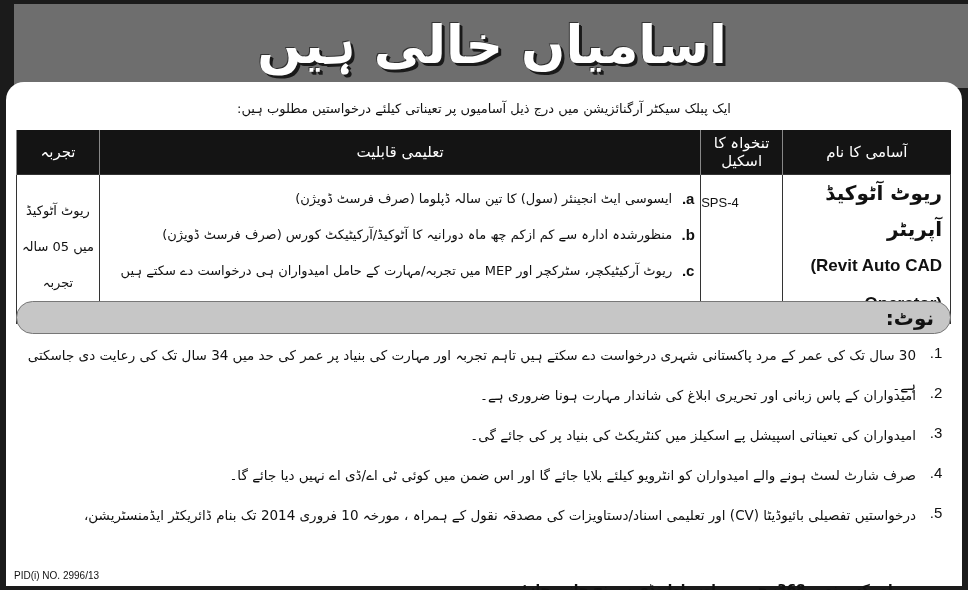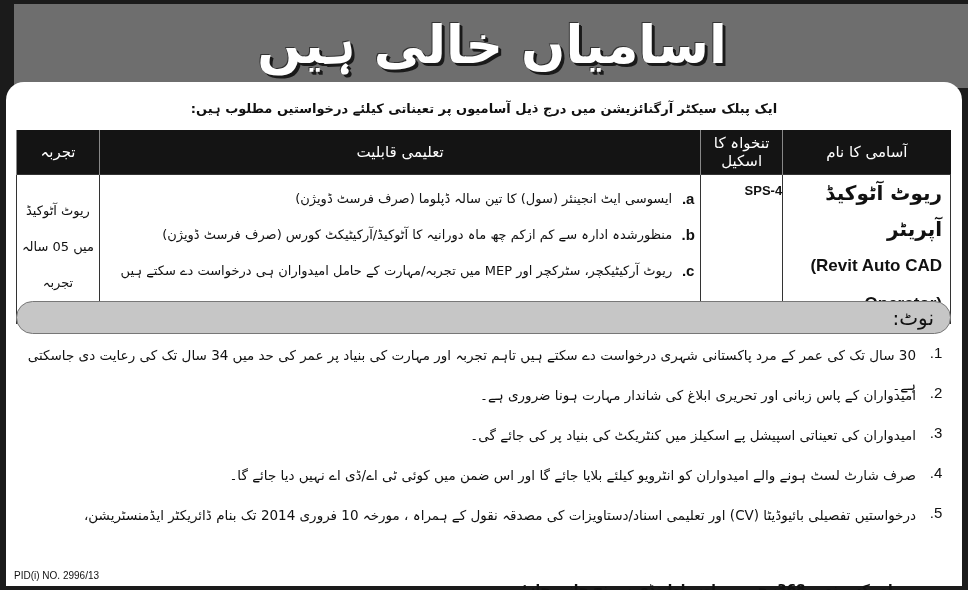"ایک پبلک سیکٹر آرگنائزیشن میں" .intro { font-weight: bold -> none }
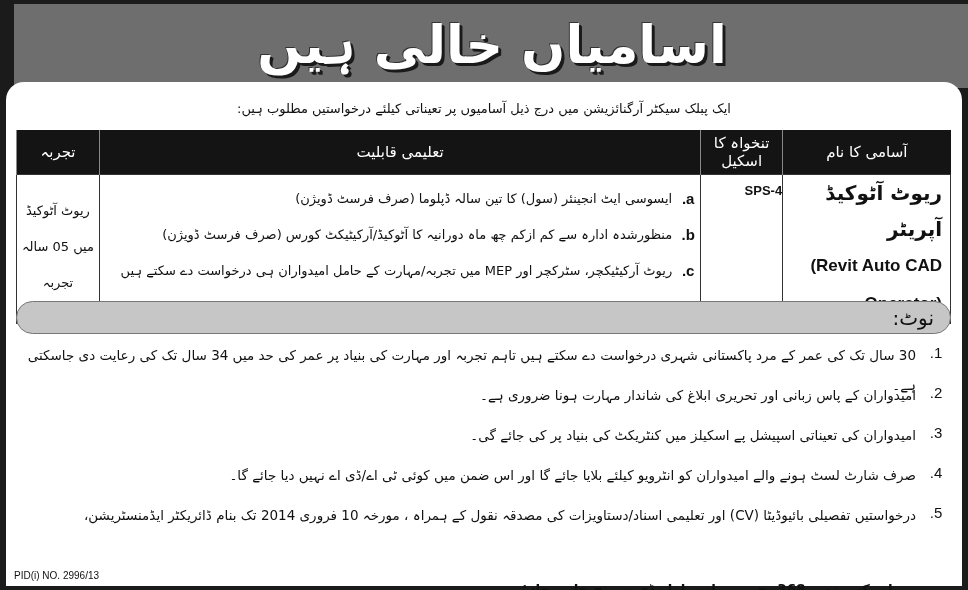"SPS-4" .scale { font-weight: bold -> normal; padding-top: 8px -> 20px; text-align: right -> left }
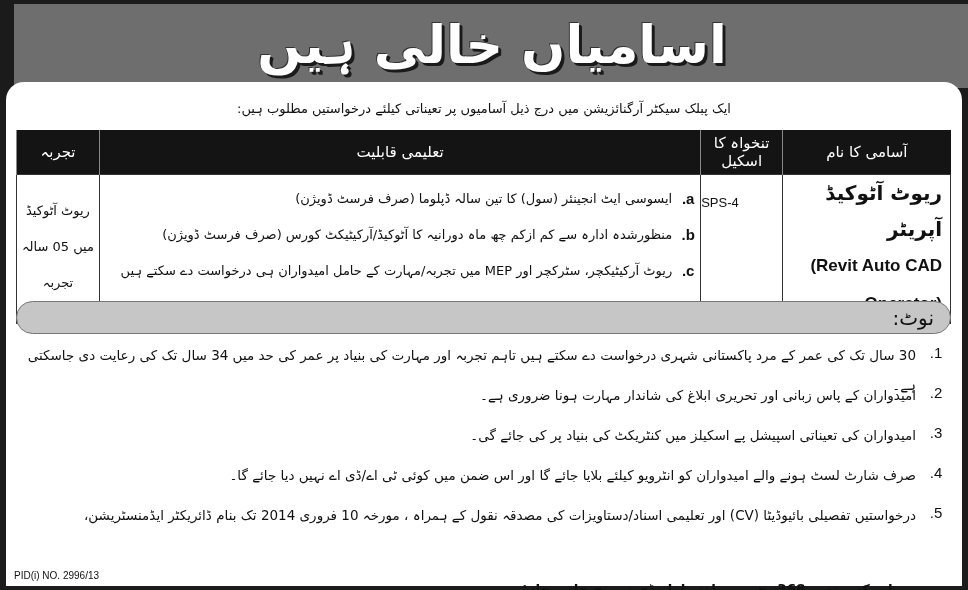"نوٹ:" .note-label { font-weight: normal -> bold }
